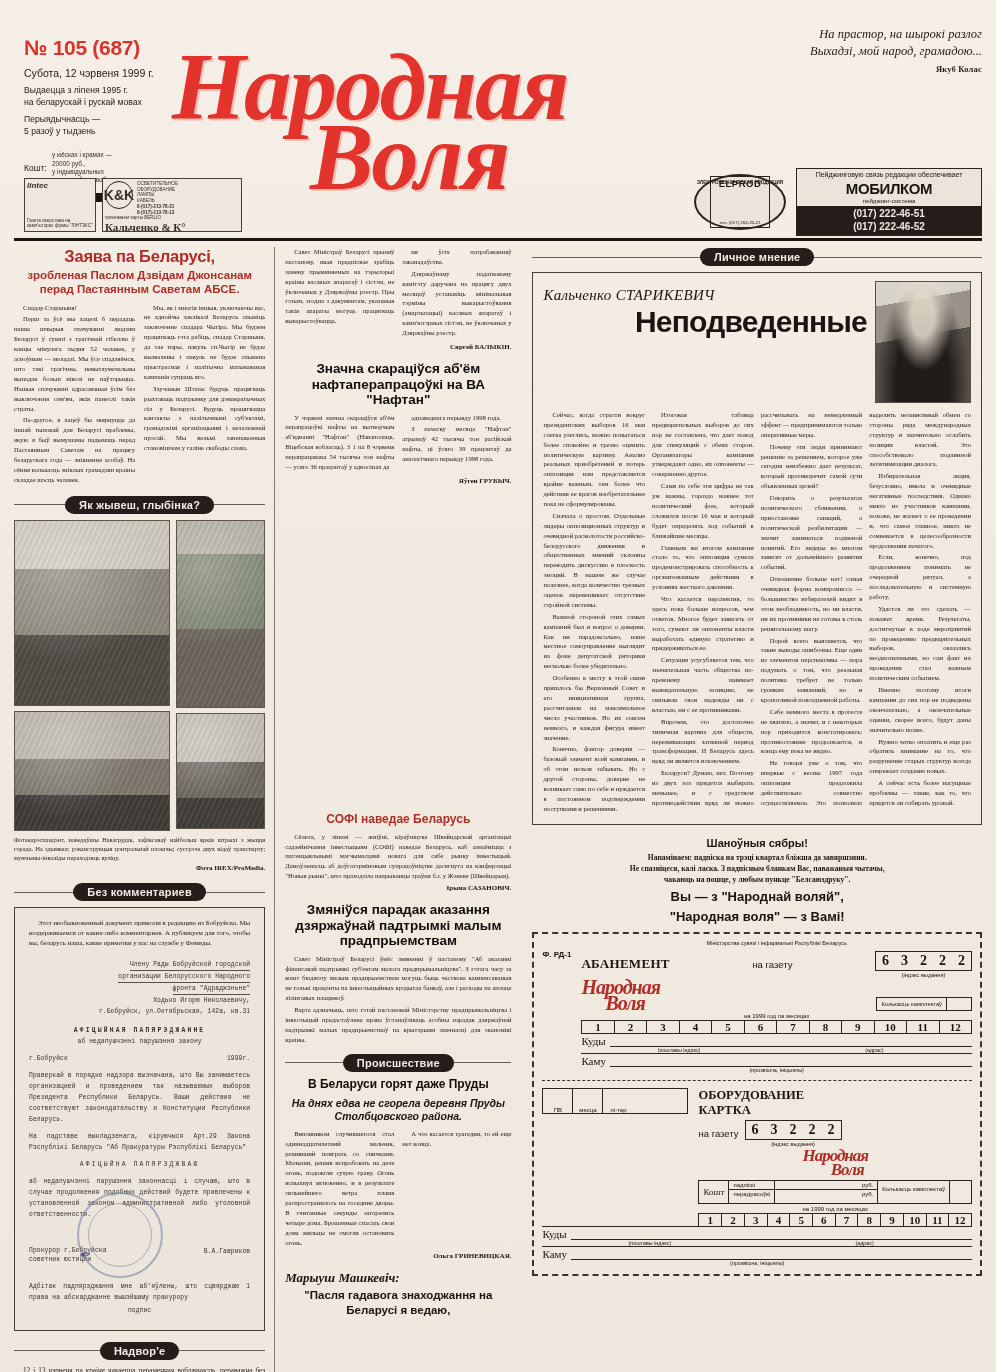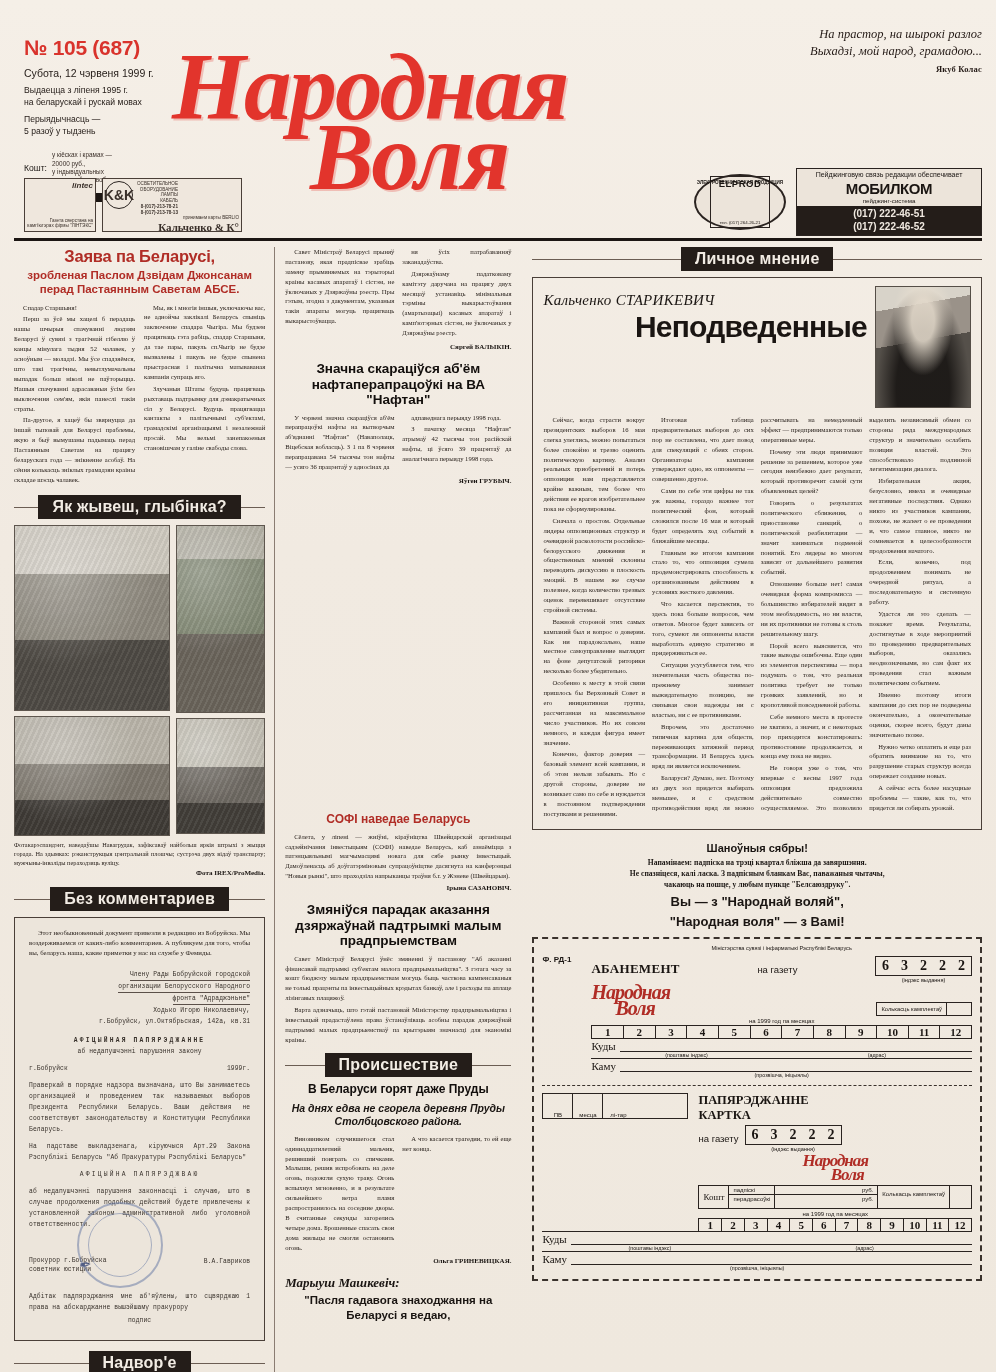"lintec" .logos { text-align: right -> none }
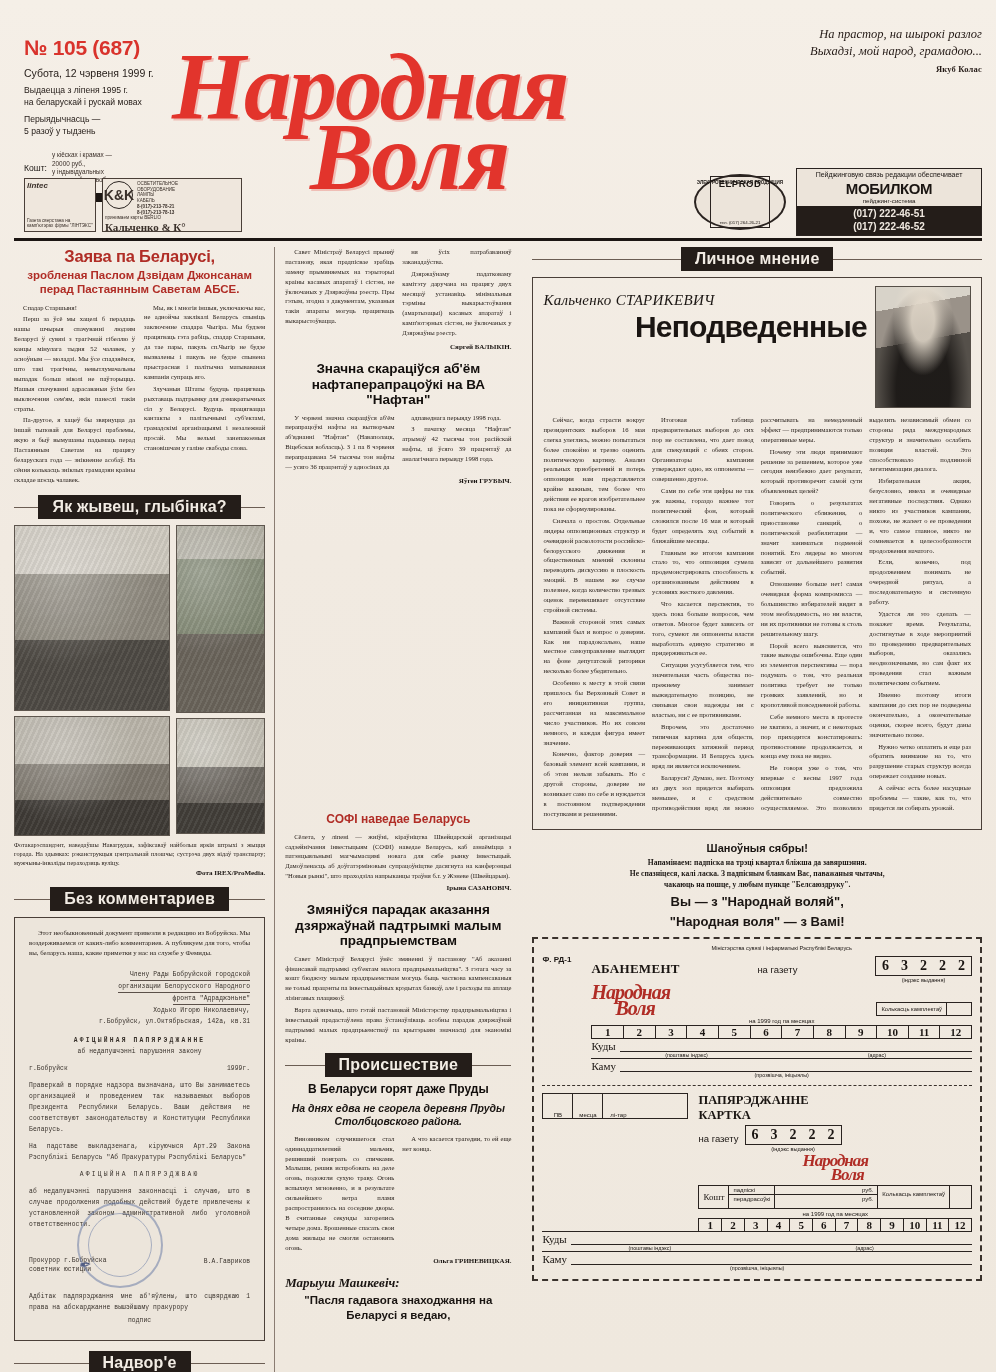"Личное мнение" .kicker { border-radius: none -> 9px; font-size: 16px -> 11px }
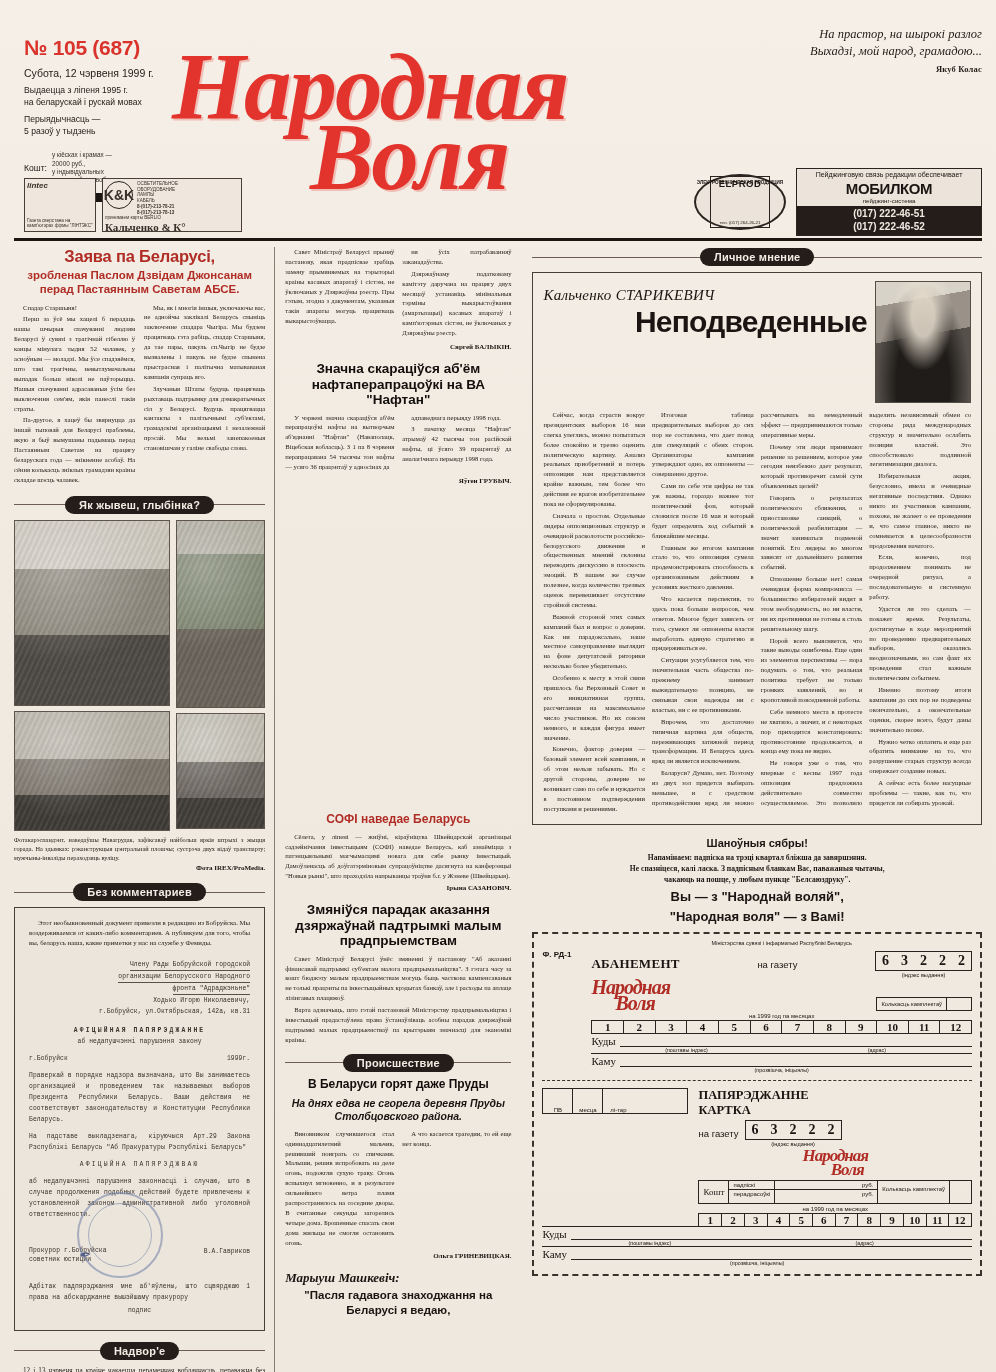"Ф. РД-1" .cp-top { gap: 20px -> 10px }
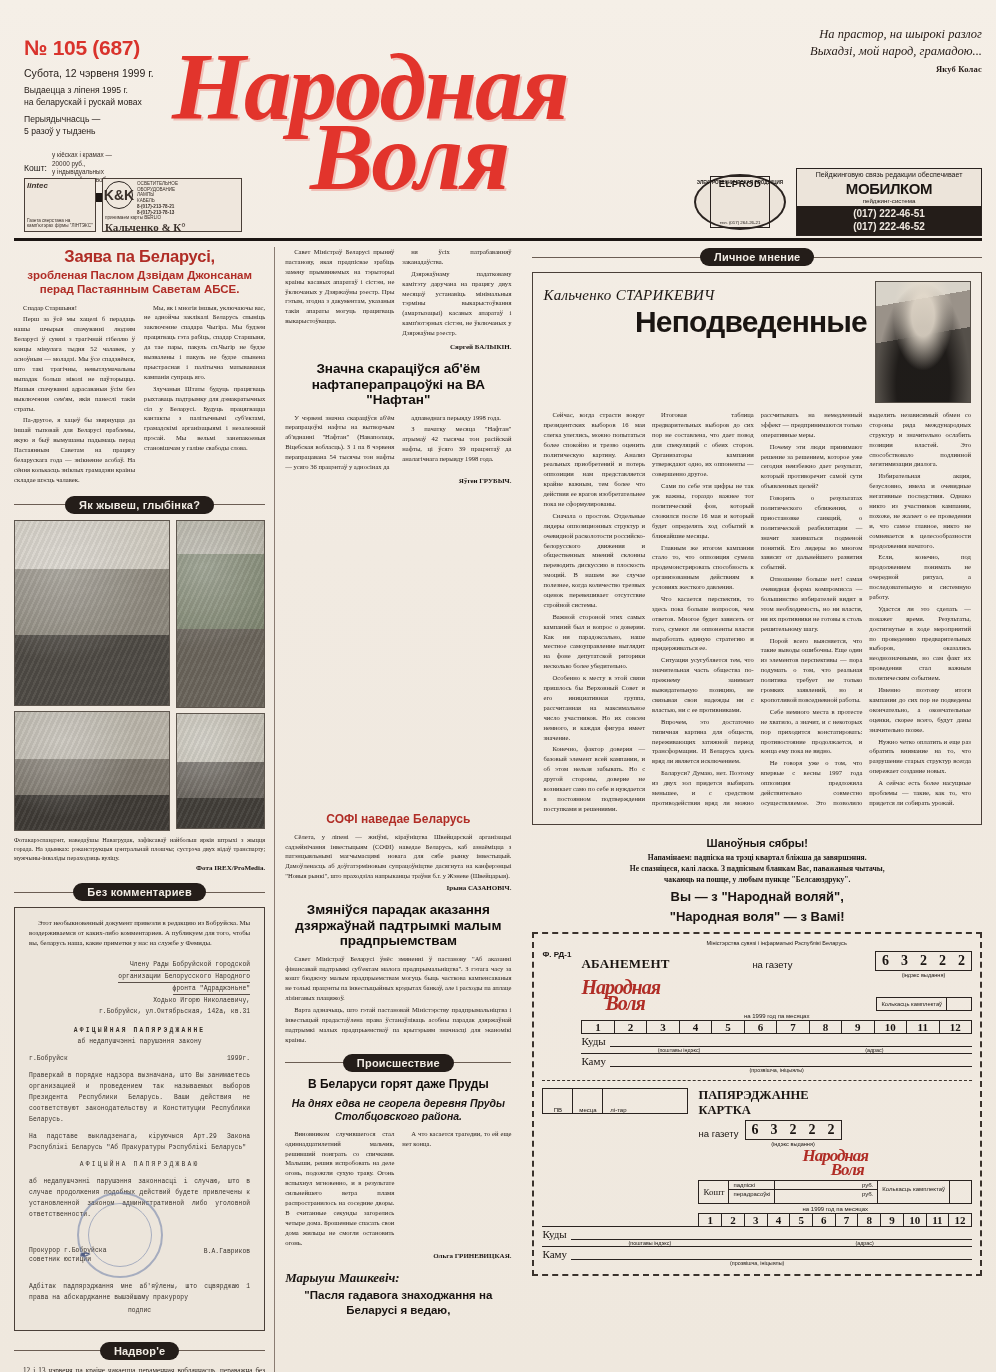"ПАПЯРЭДЖАННЕ" div.dk-title { text: ПАПЯРЭДЖАННЕ -> ОБОРУДОВАНИЕ }
